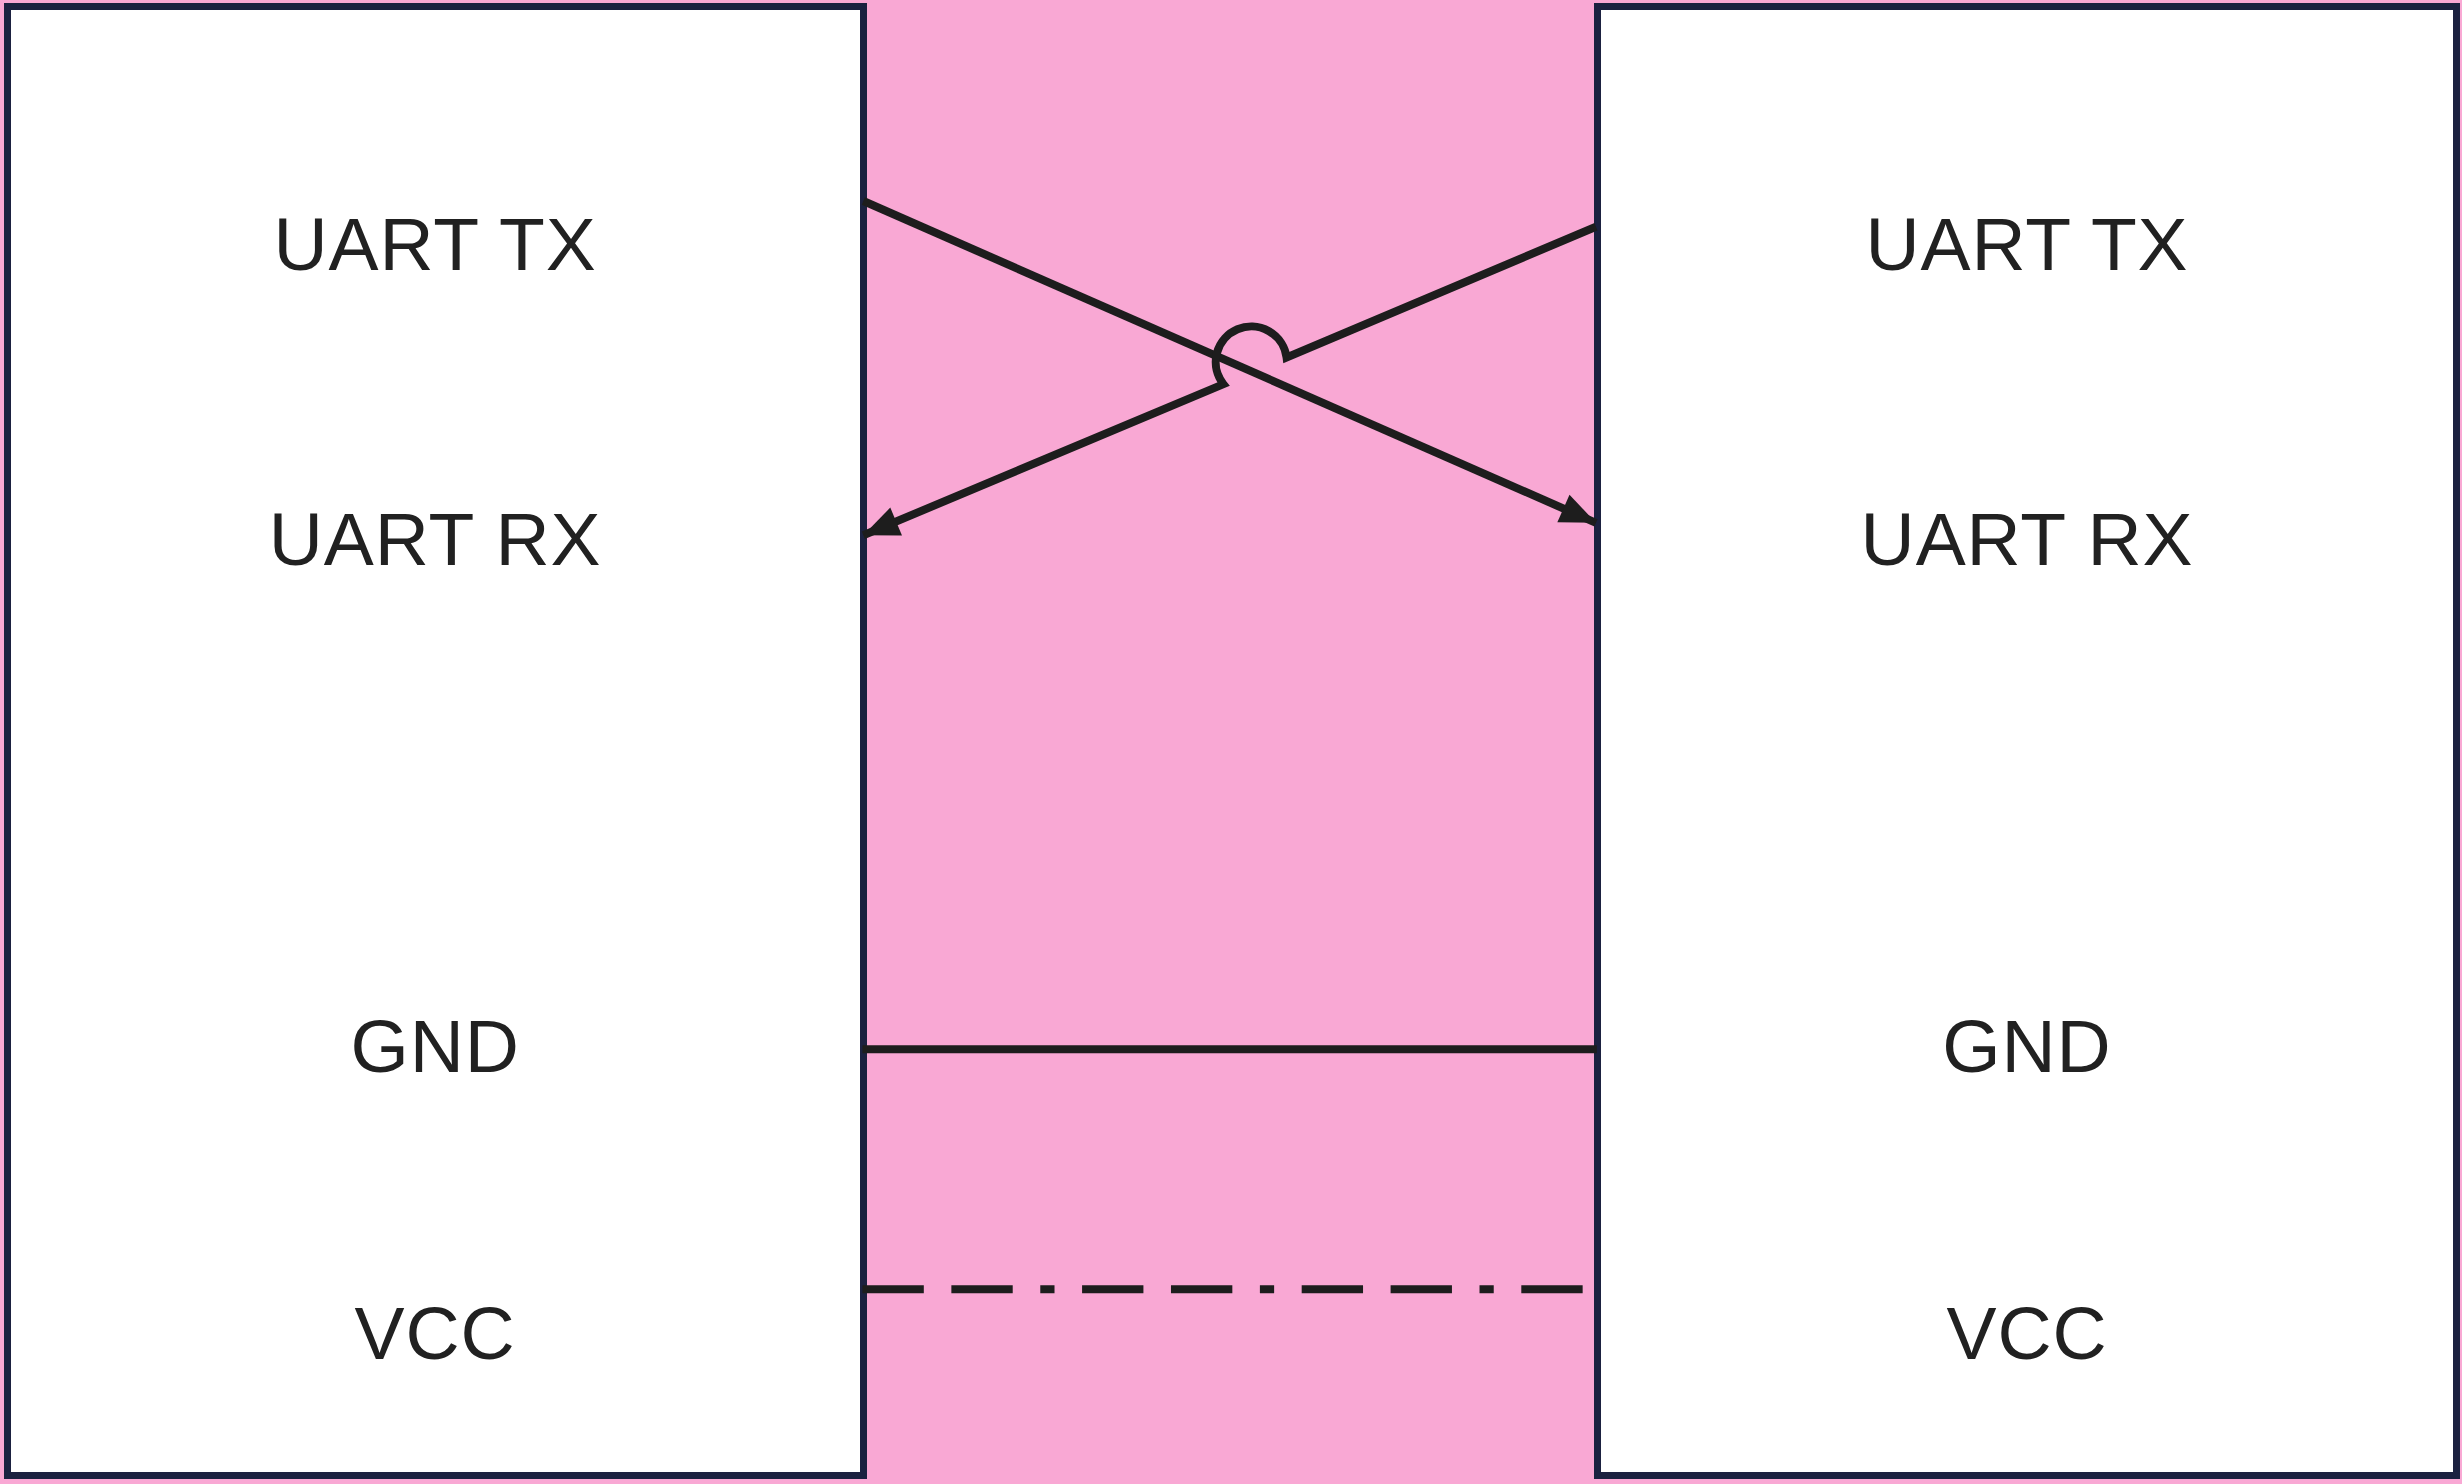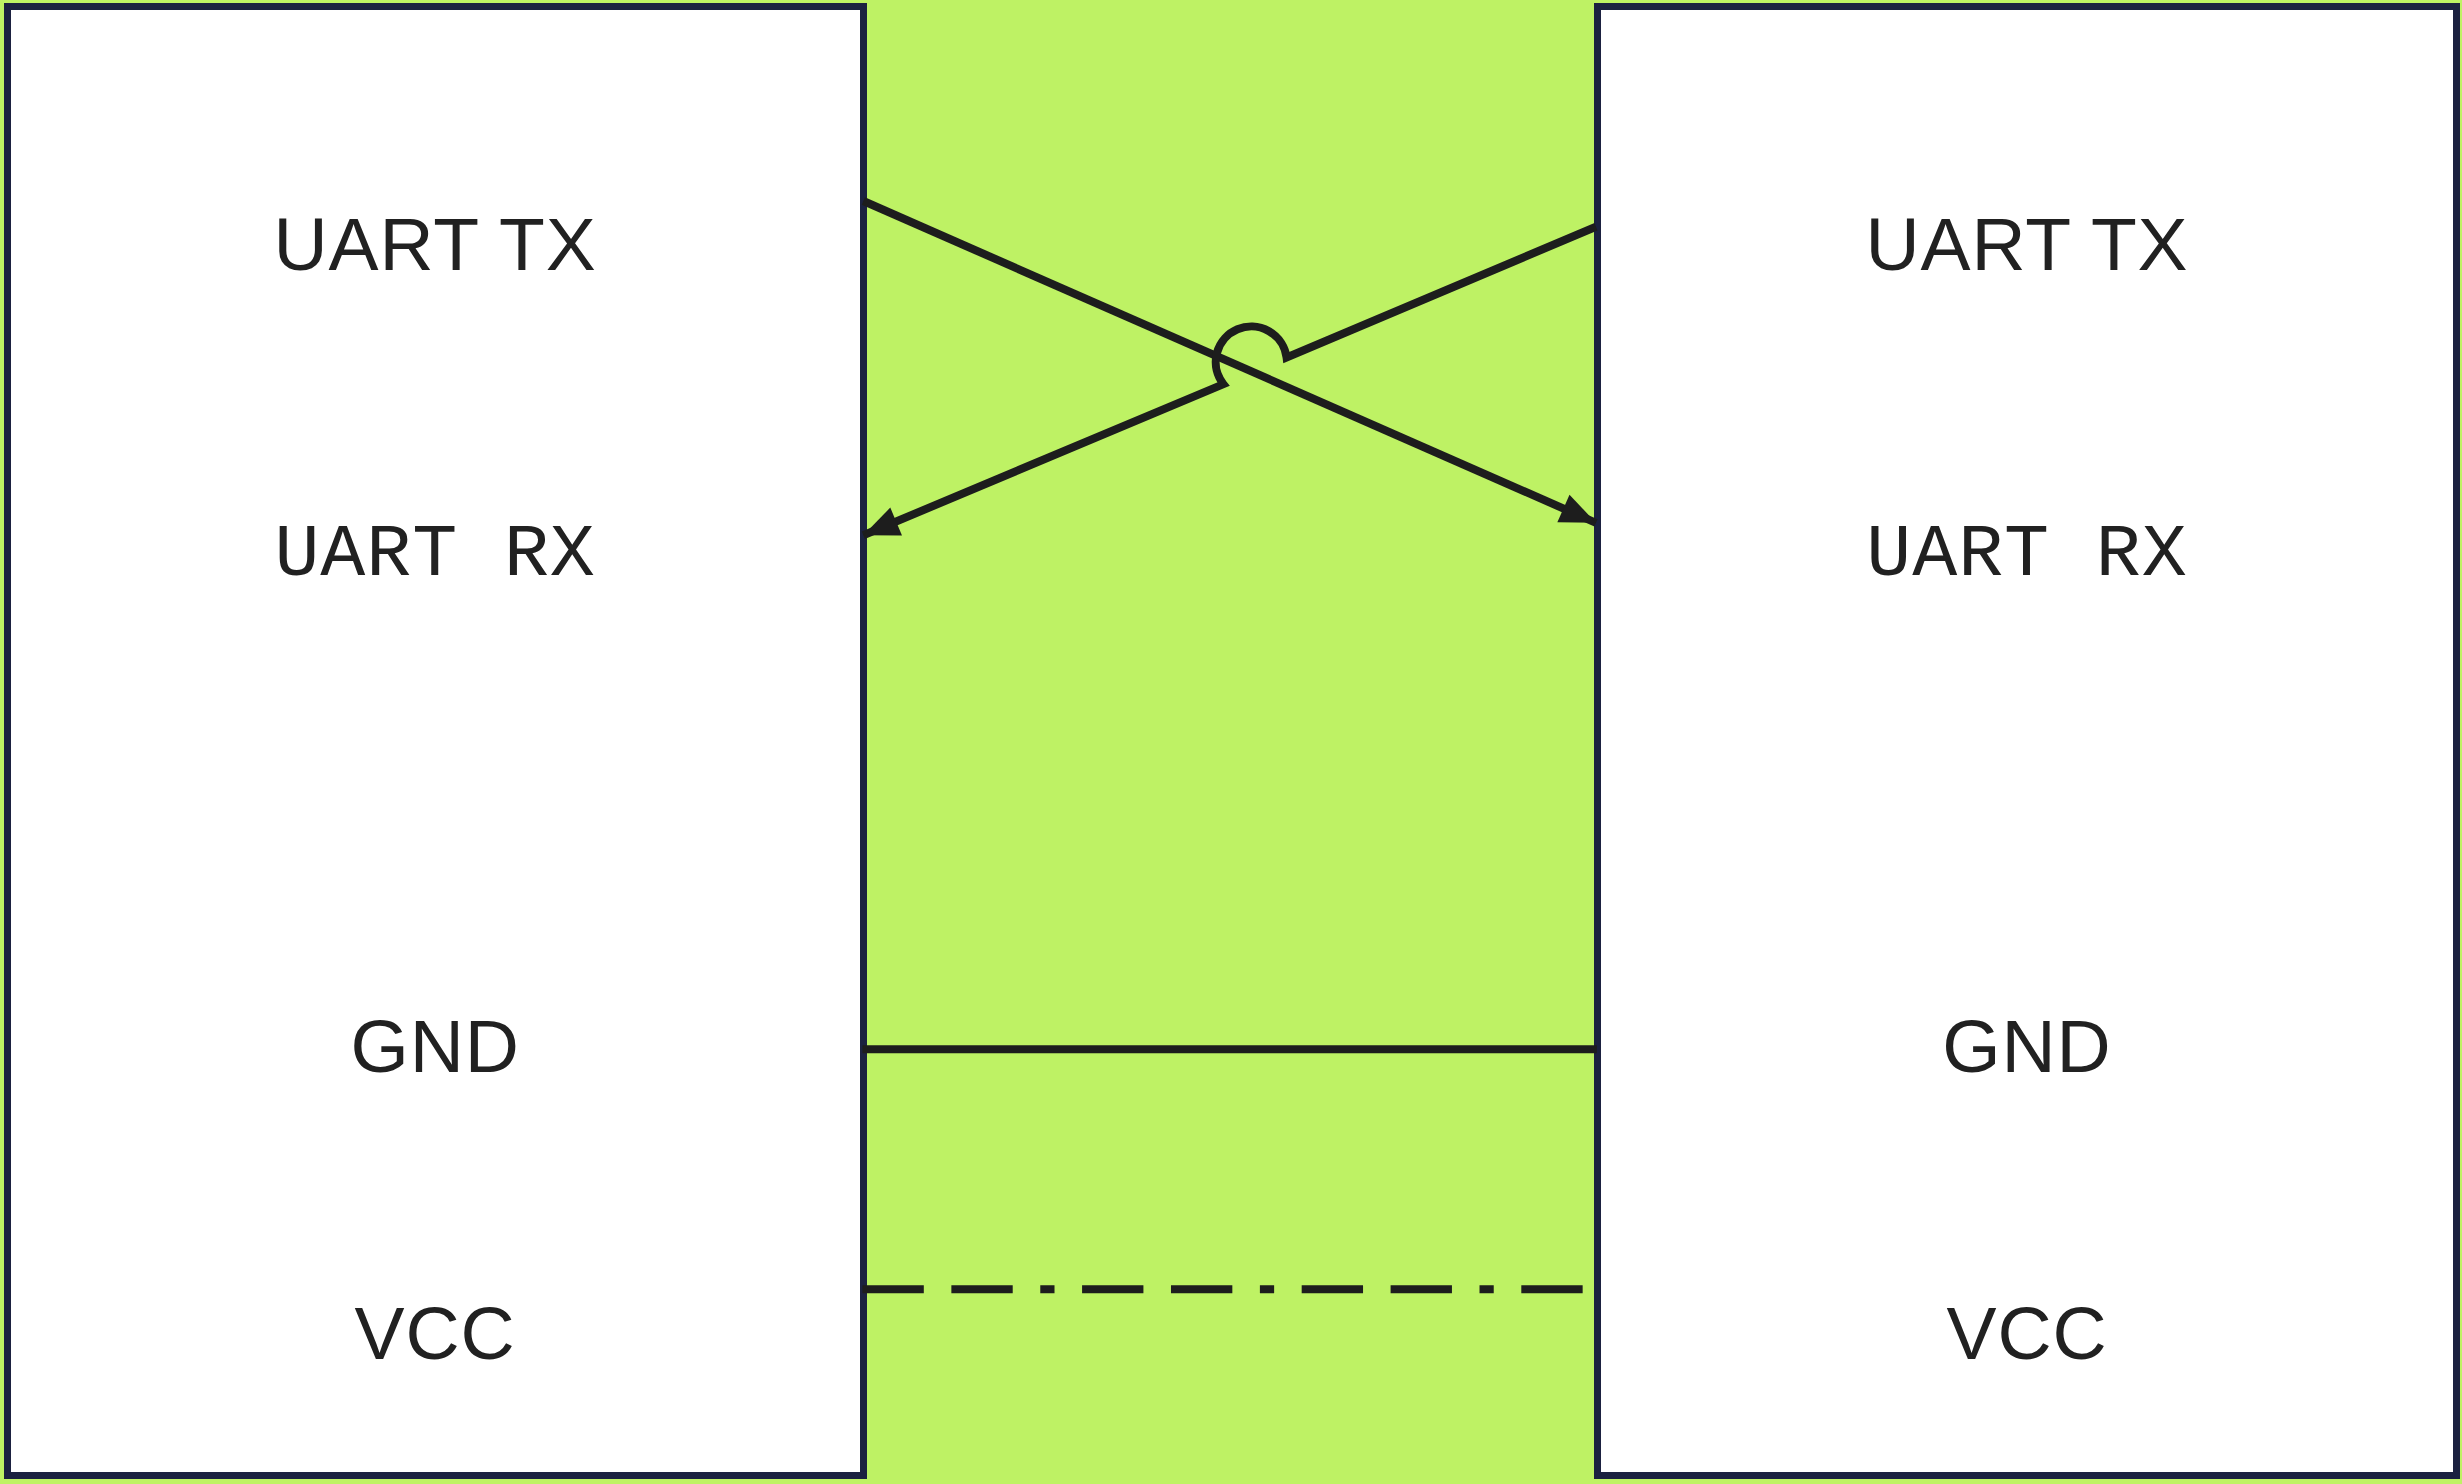"UART TX" .canvas { background: #bef264 -> #f9a8d4 }
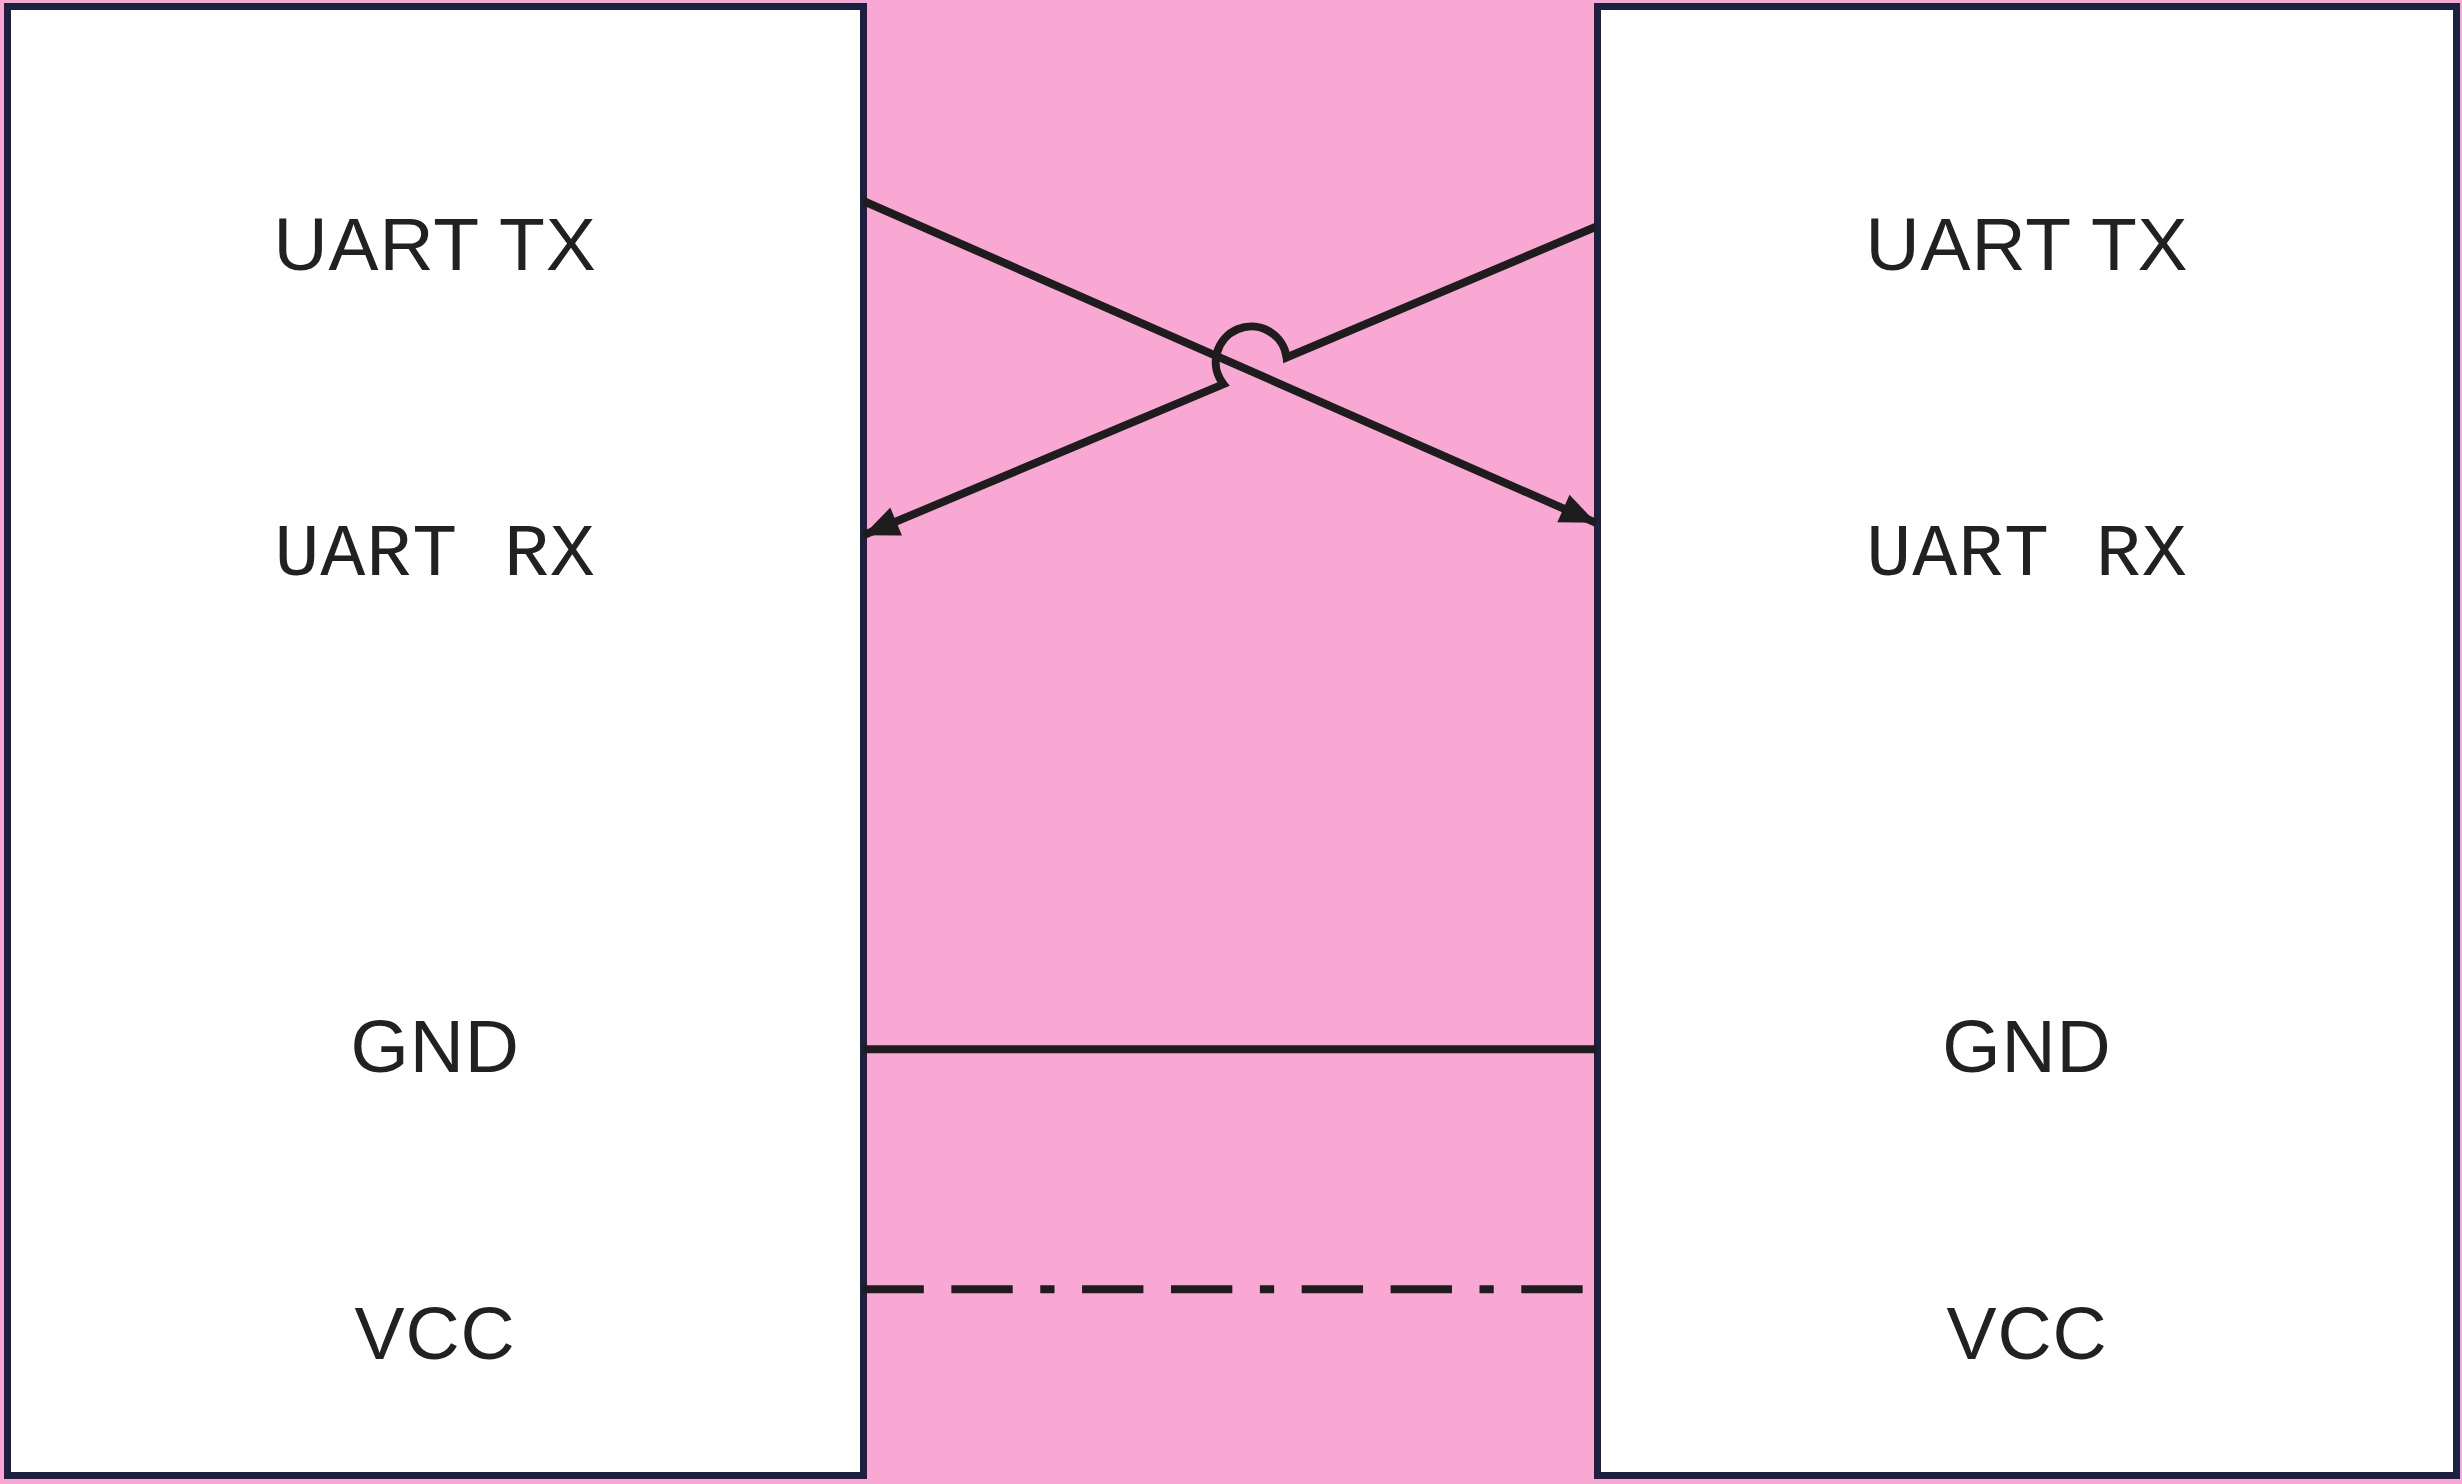"UART RX" .pin.row-rx { font-family: Liberation Mono, monospace -> none; top: 492px -> 476px }
